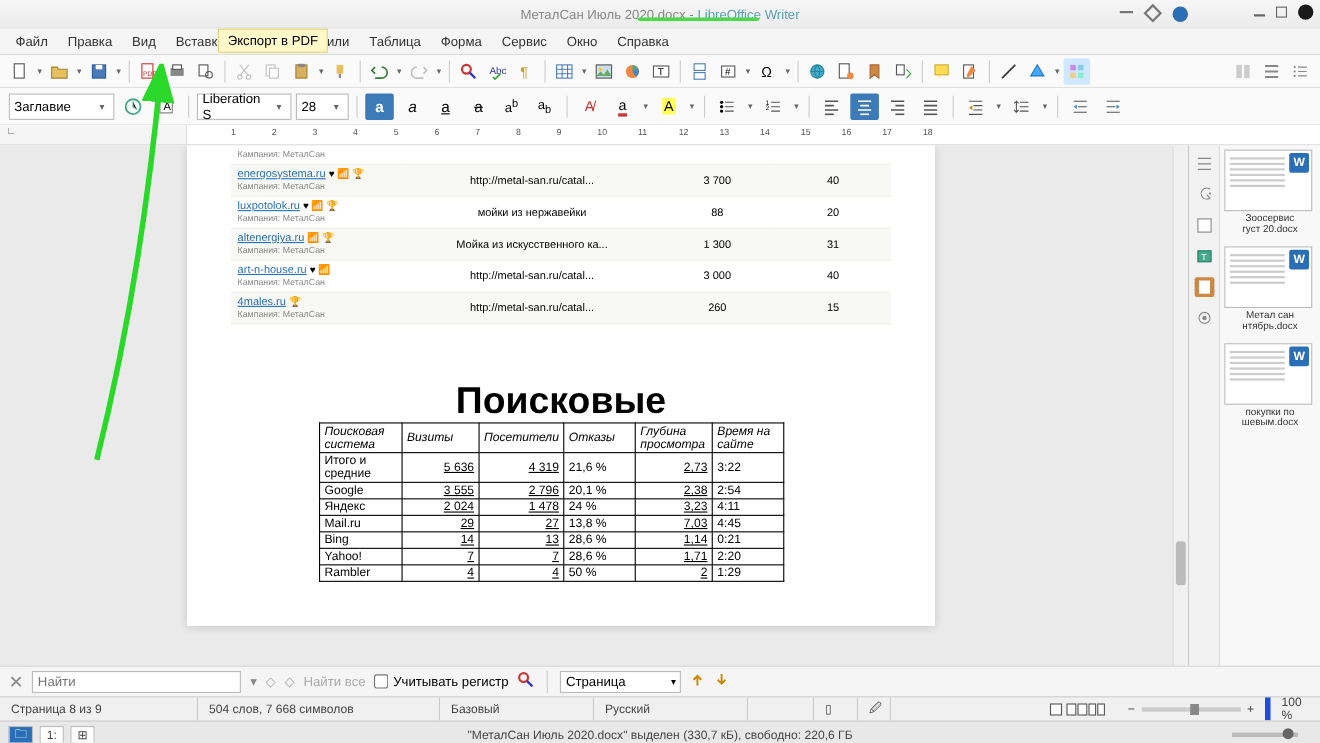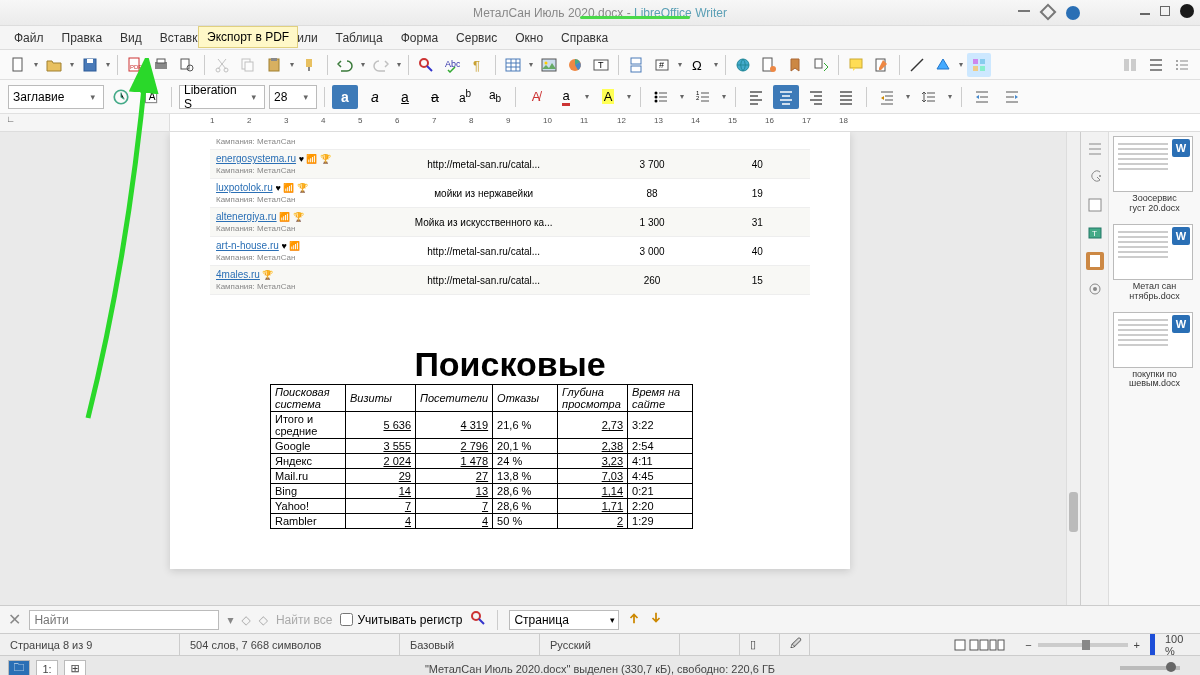"19" td.num { text: 19 -> 20 }
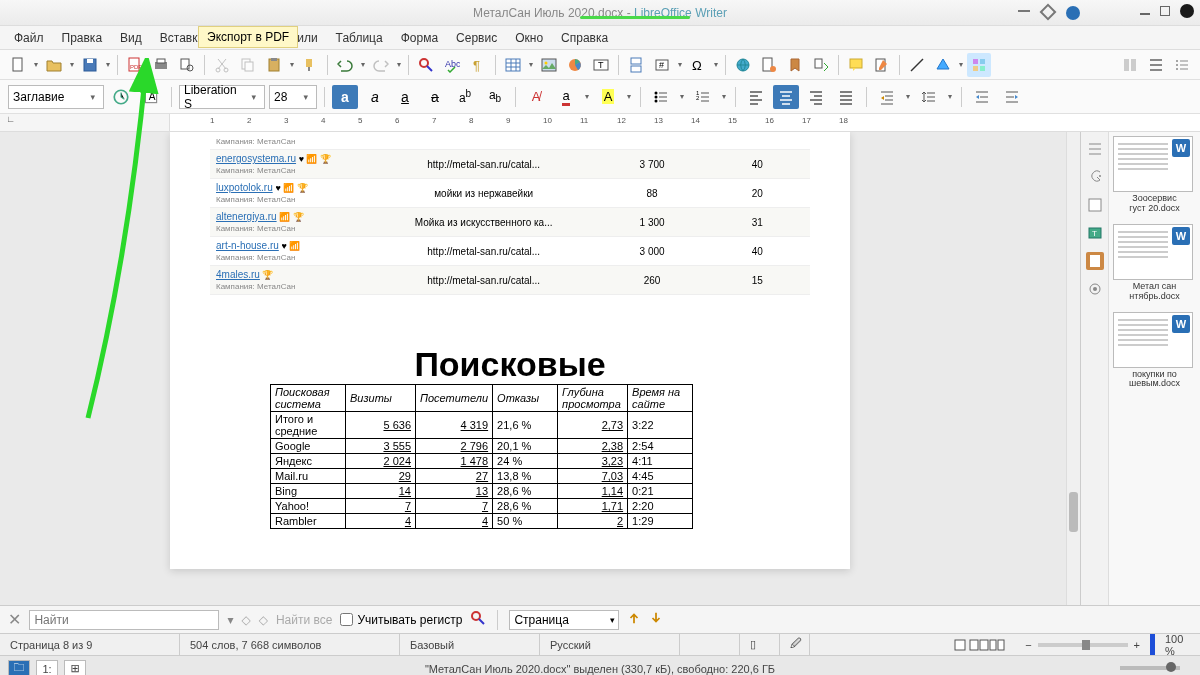"Поисковая система" .stattable { margin-left: 60px -> 80px }
